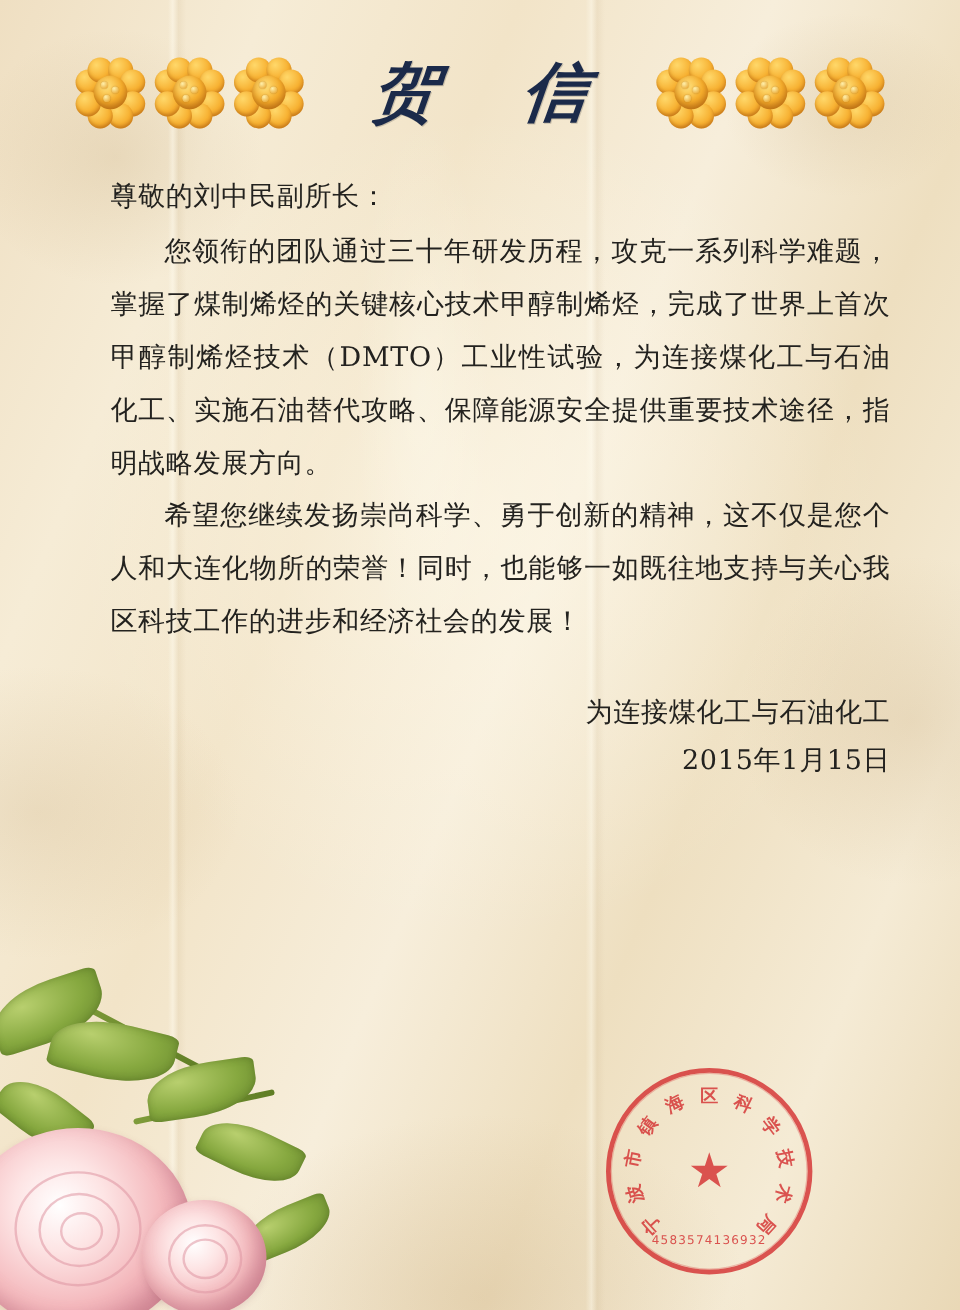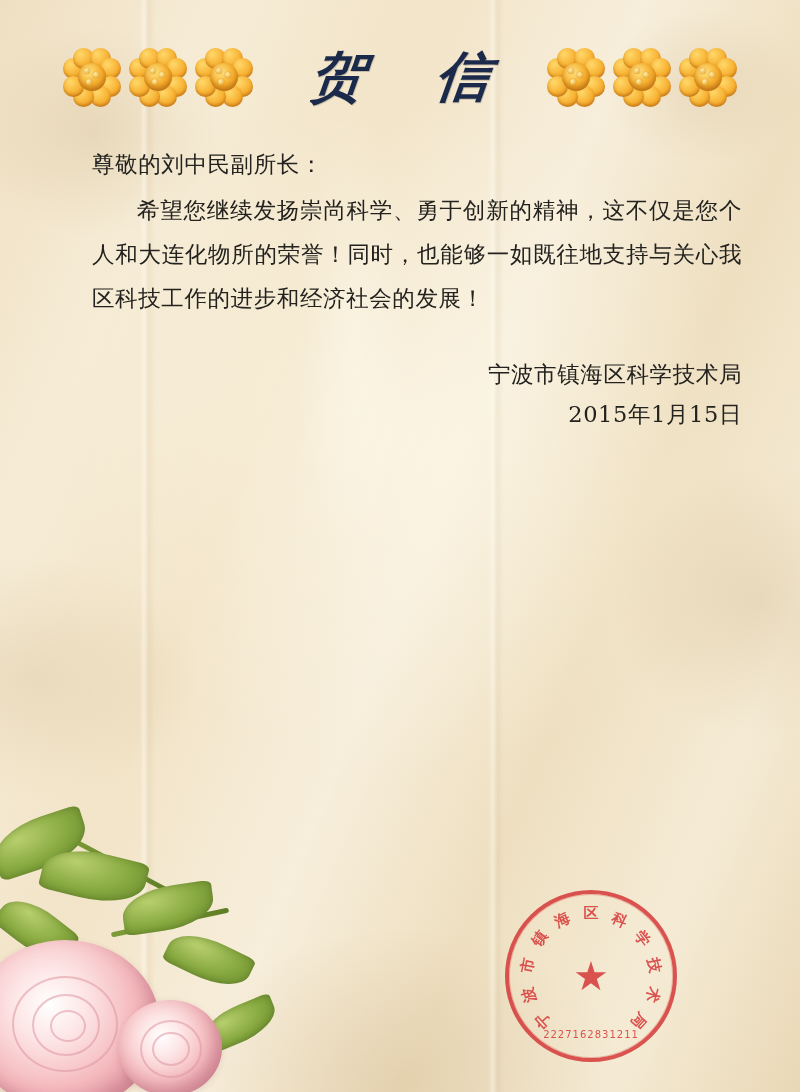"尊敬的刘中民副所长：" #salutation { font-family: none -> Liberation Serif, serif }
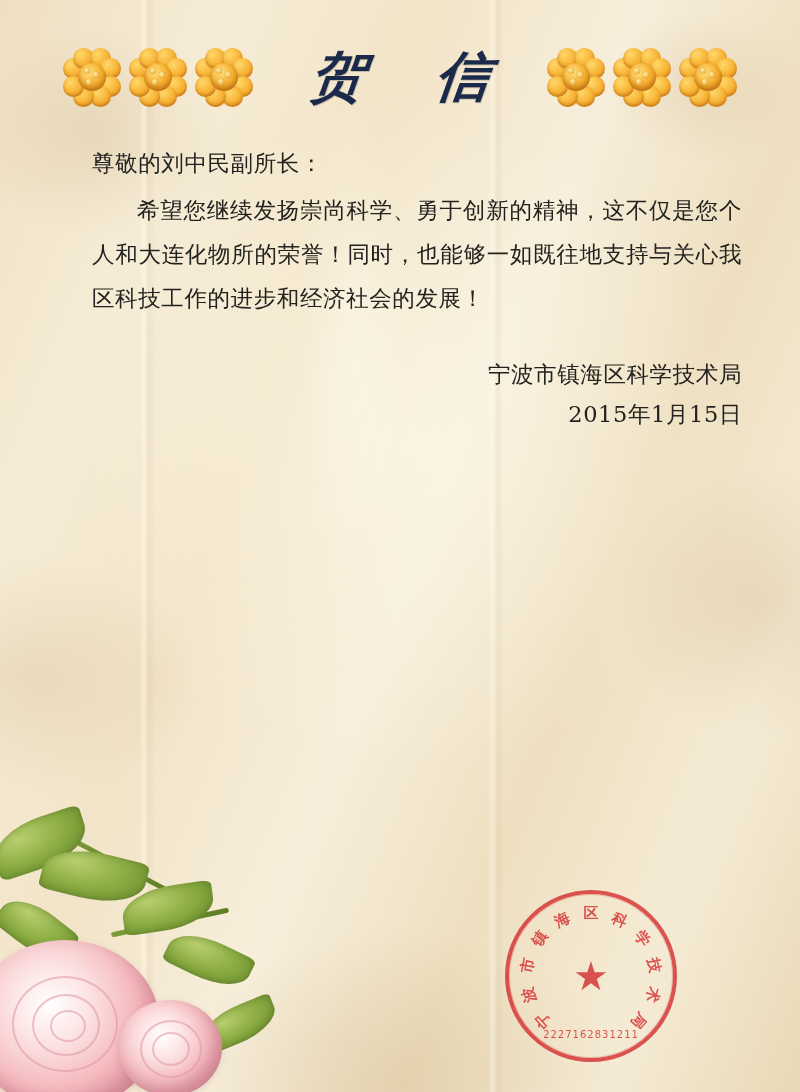"您领衔的团队通过三十年研发历程，攻克一系列科学难题，掌握了煤制烯烃的关键核心技术" p.para { html: none -> <p>您领衔的团队通过三十年研发历程，攻克一系列科学难题，掌握了煤制烯烃的关键核心技术甲醇制烯烃，完成了世界上首次甲醇制烯烃技术（DMTO）工业性试验，为连接煤化工与石油化工、实施石油替代攻略、保障能源安全提供重要技术途径，指明战略发展方向。</p> }
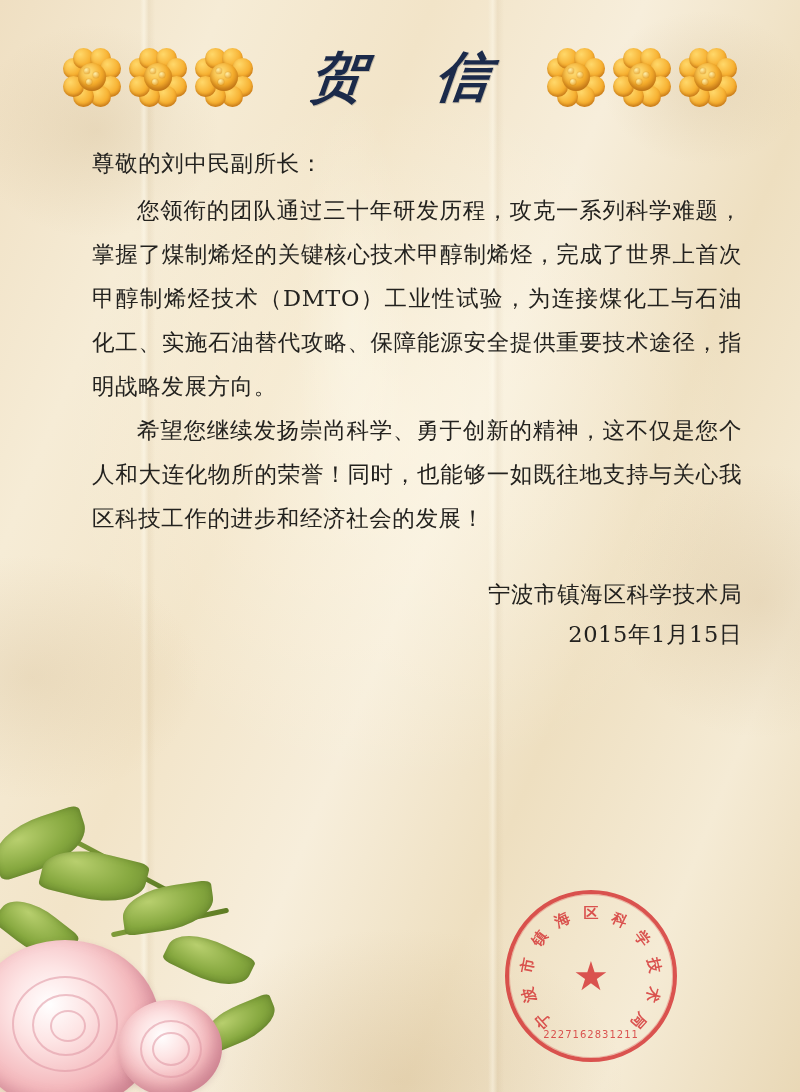"宁波市镇海区科学技术局" div { text: 宁波市镇海区科学技术局 -> 为连接煤化工与石油化工 }
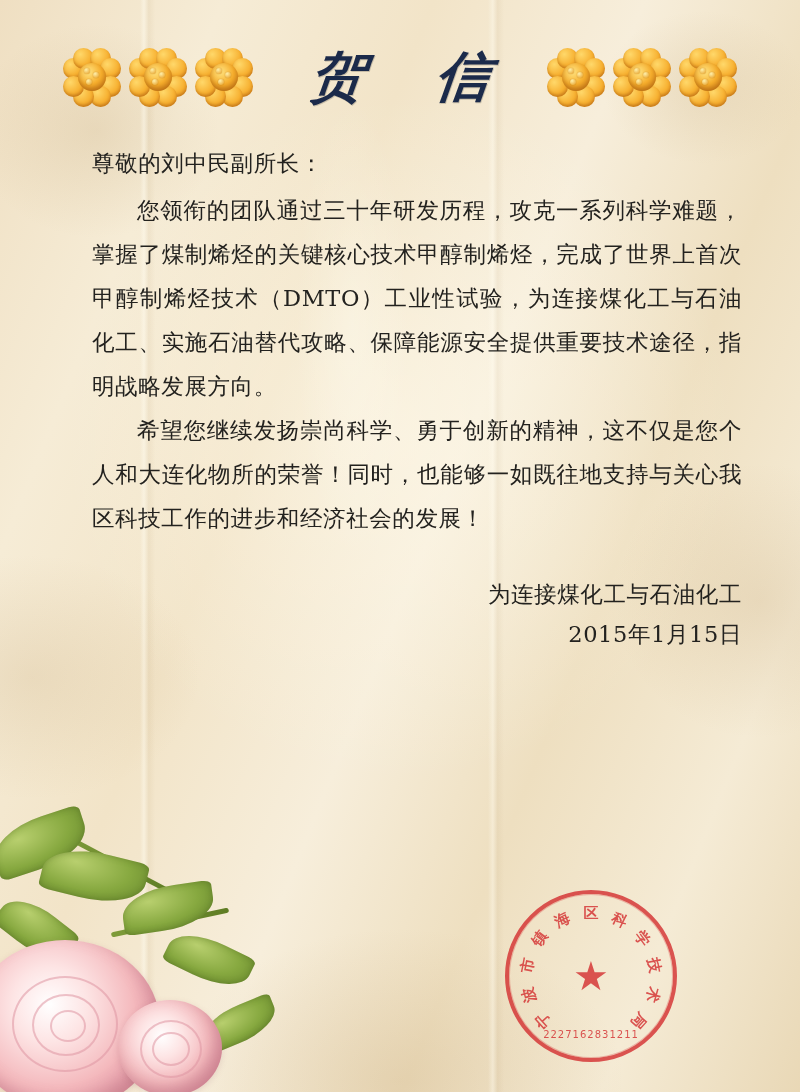"2227162831211" div.bottom-text { text: 2227162831211 -> 4583574136932 }
